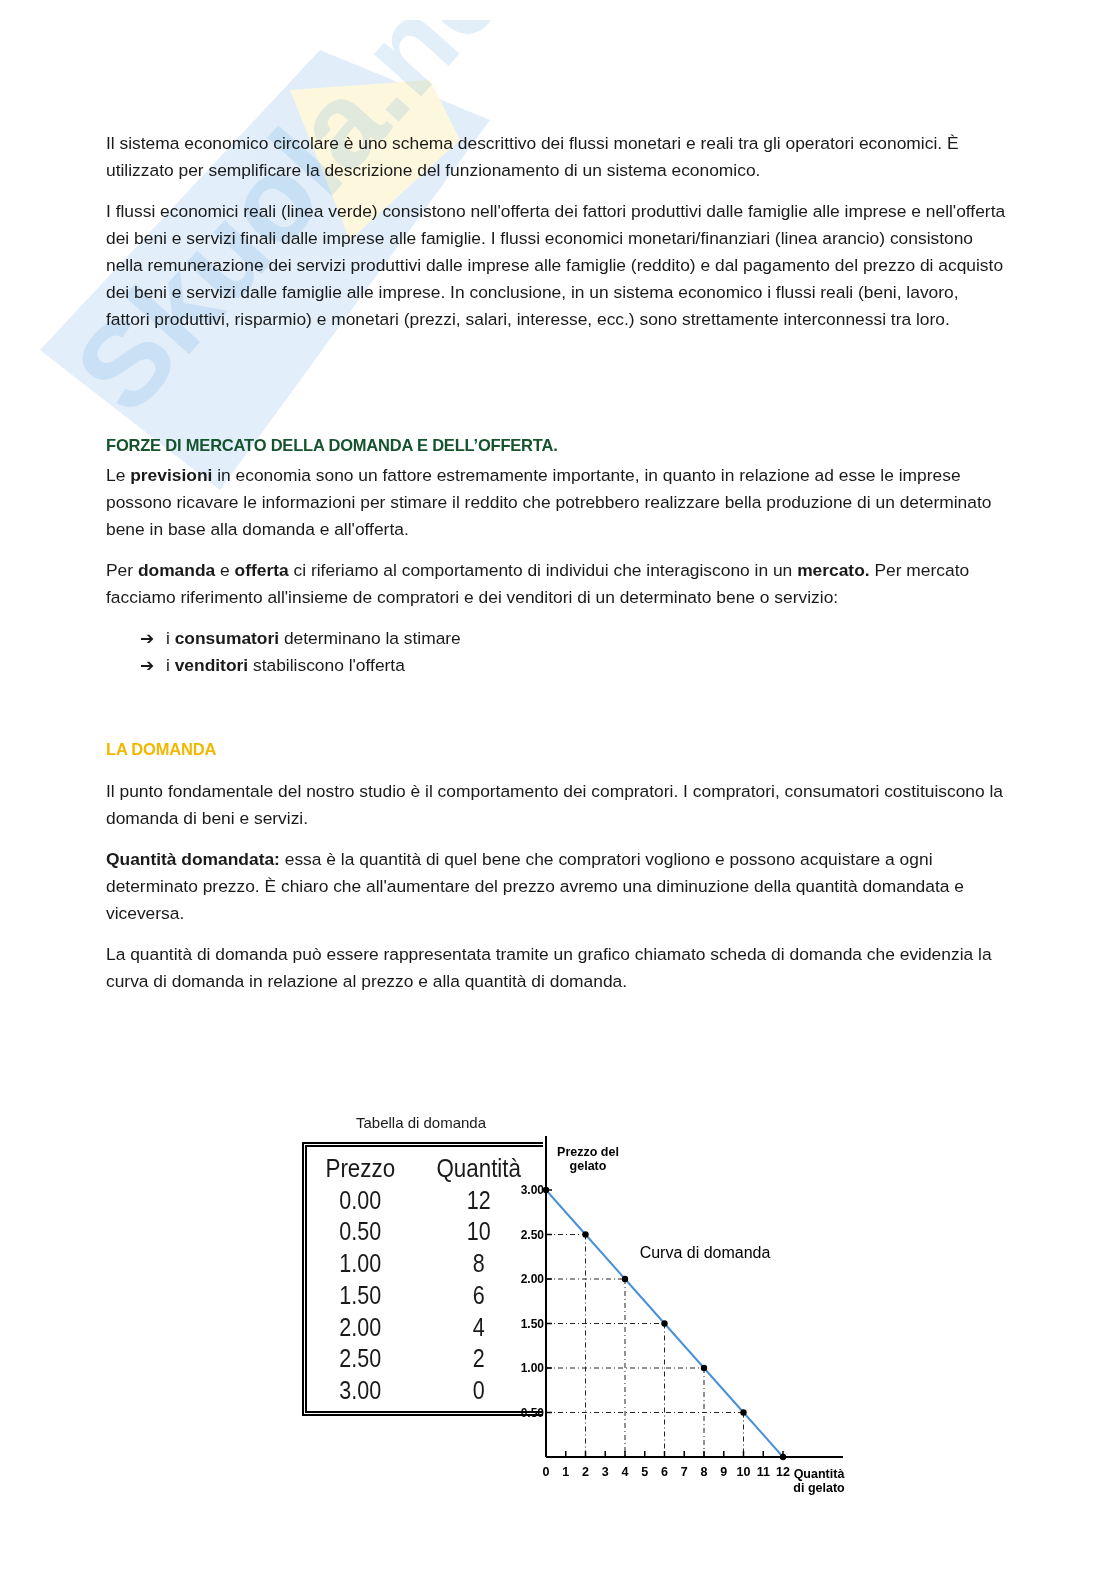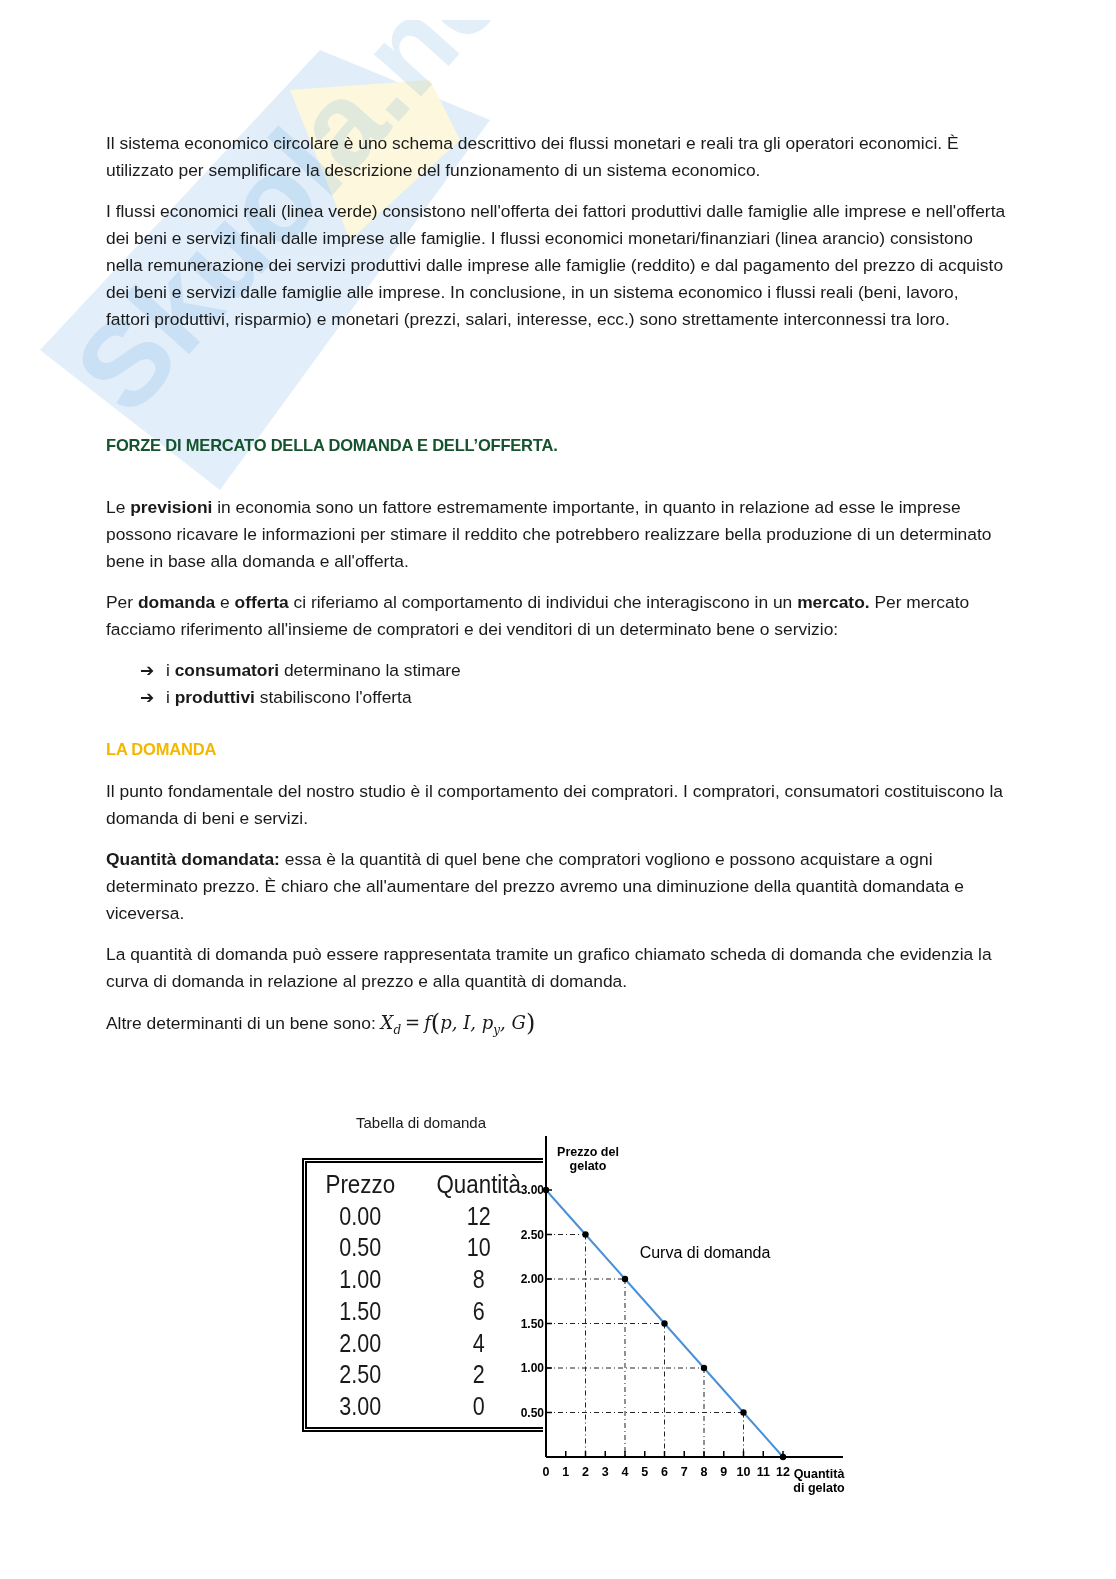"Le previsioni in economia sono" div.block { margin-top: 32px -> none }
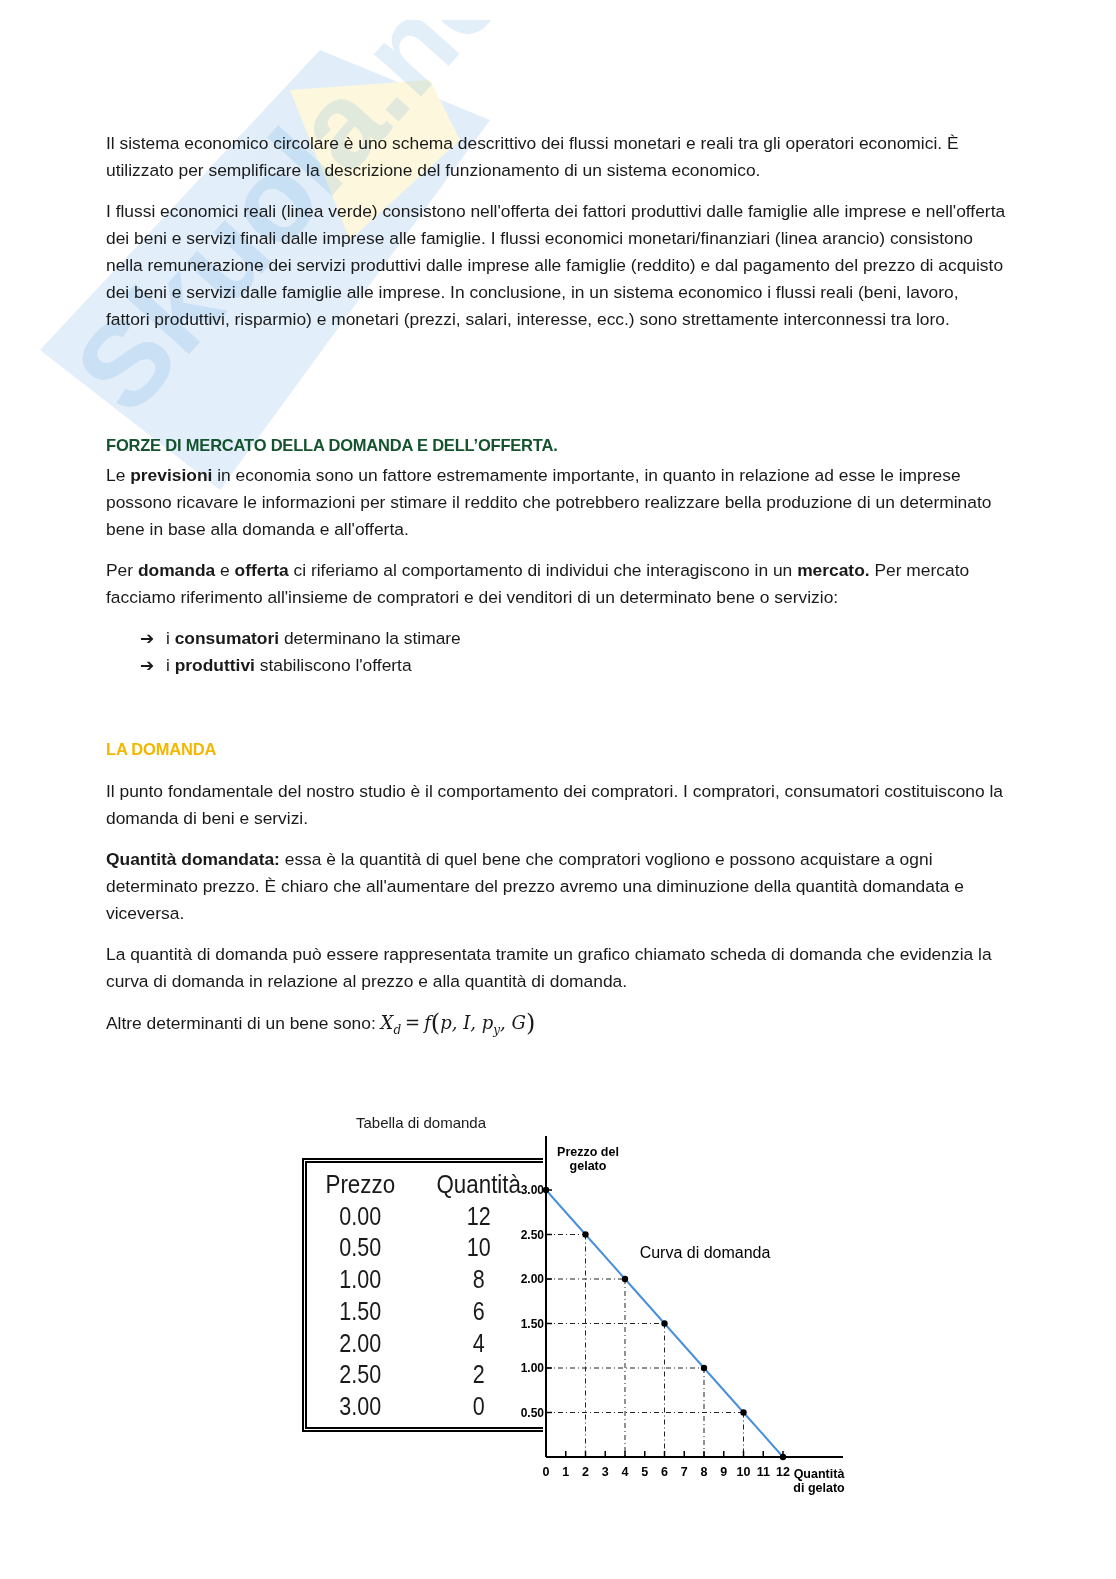"produttivi" b { text: produttivi -> venditori }
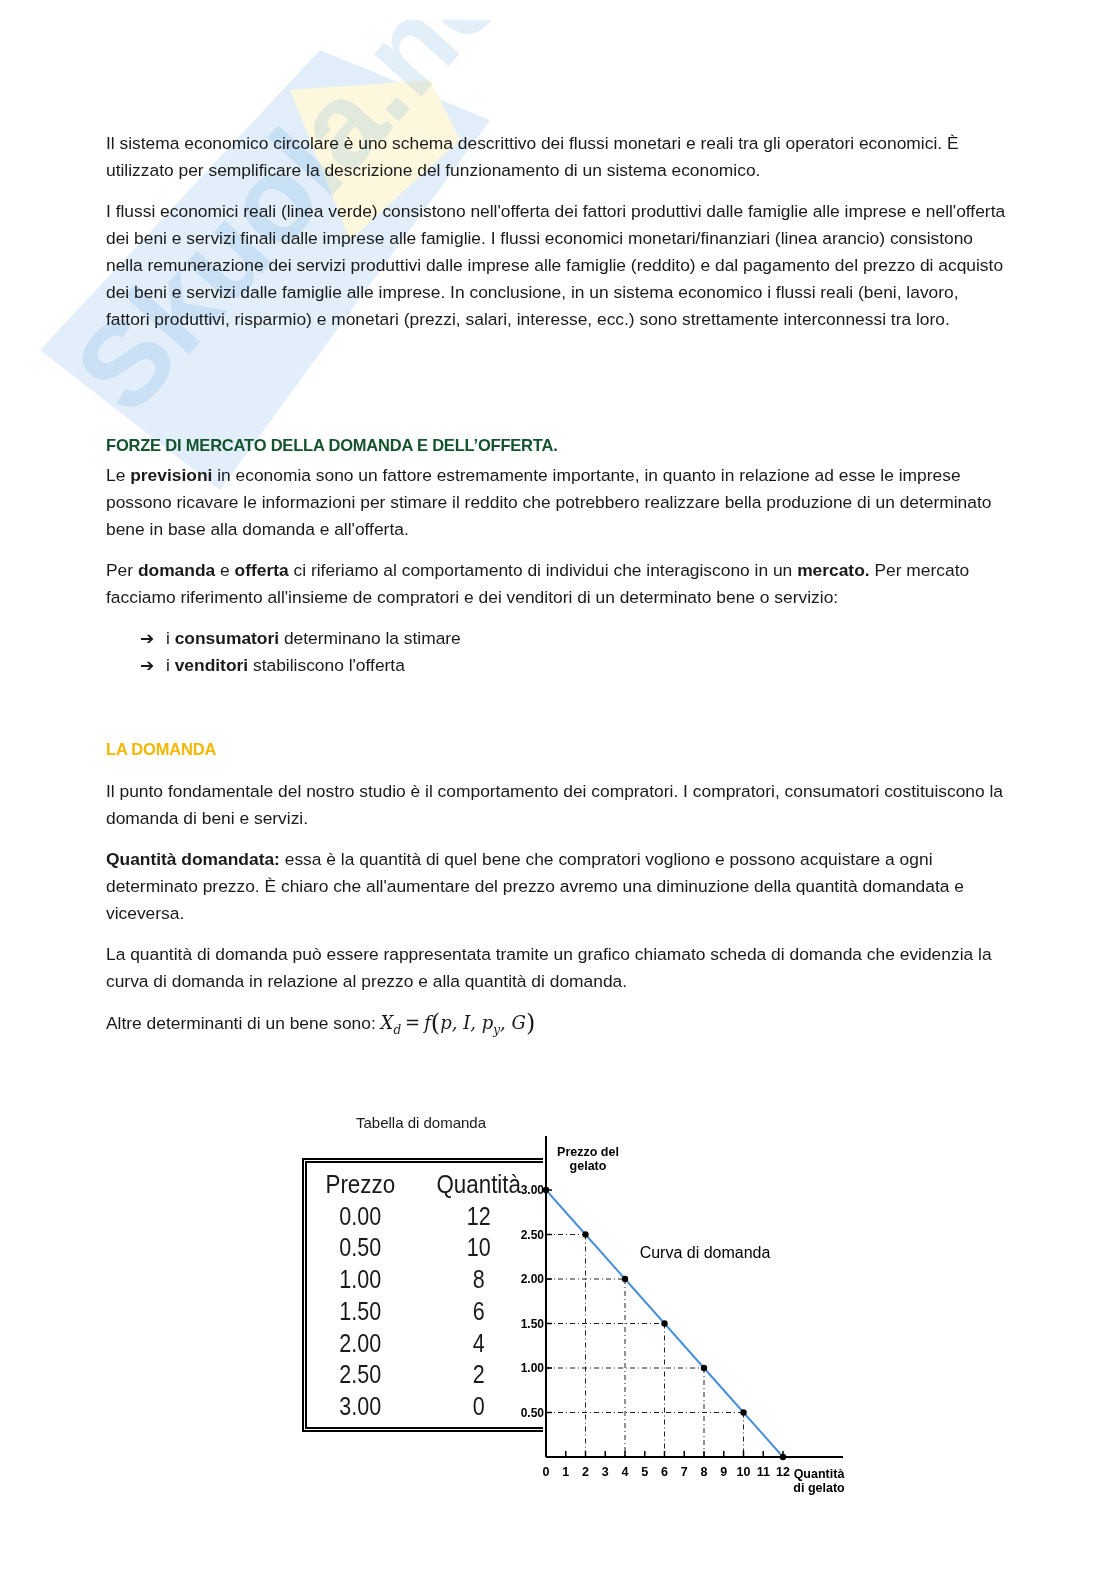"Altre determinanti di un bene" p { html: <p> <span>Altre determinanti di un bene sono: </span><span><span>X</span><sub>d</sub><span>=</span><span>f</span><span>(</span><span>p, I, p</span><sub>y</sub><span>, G</span><span>)</span></span> </p> -> none }
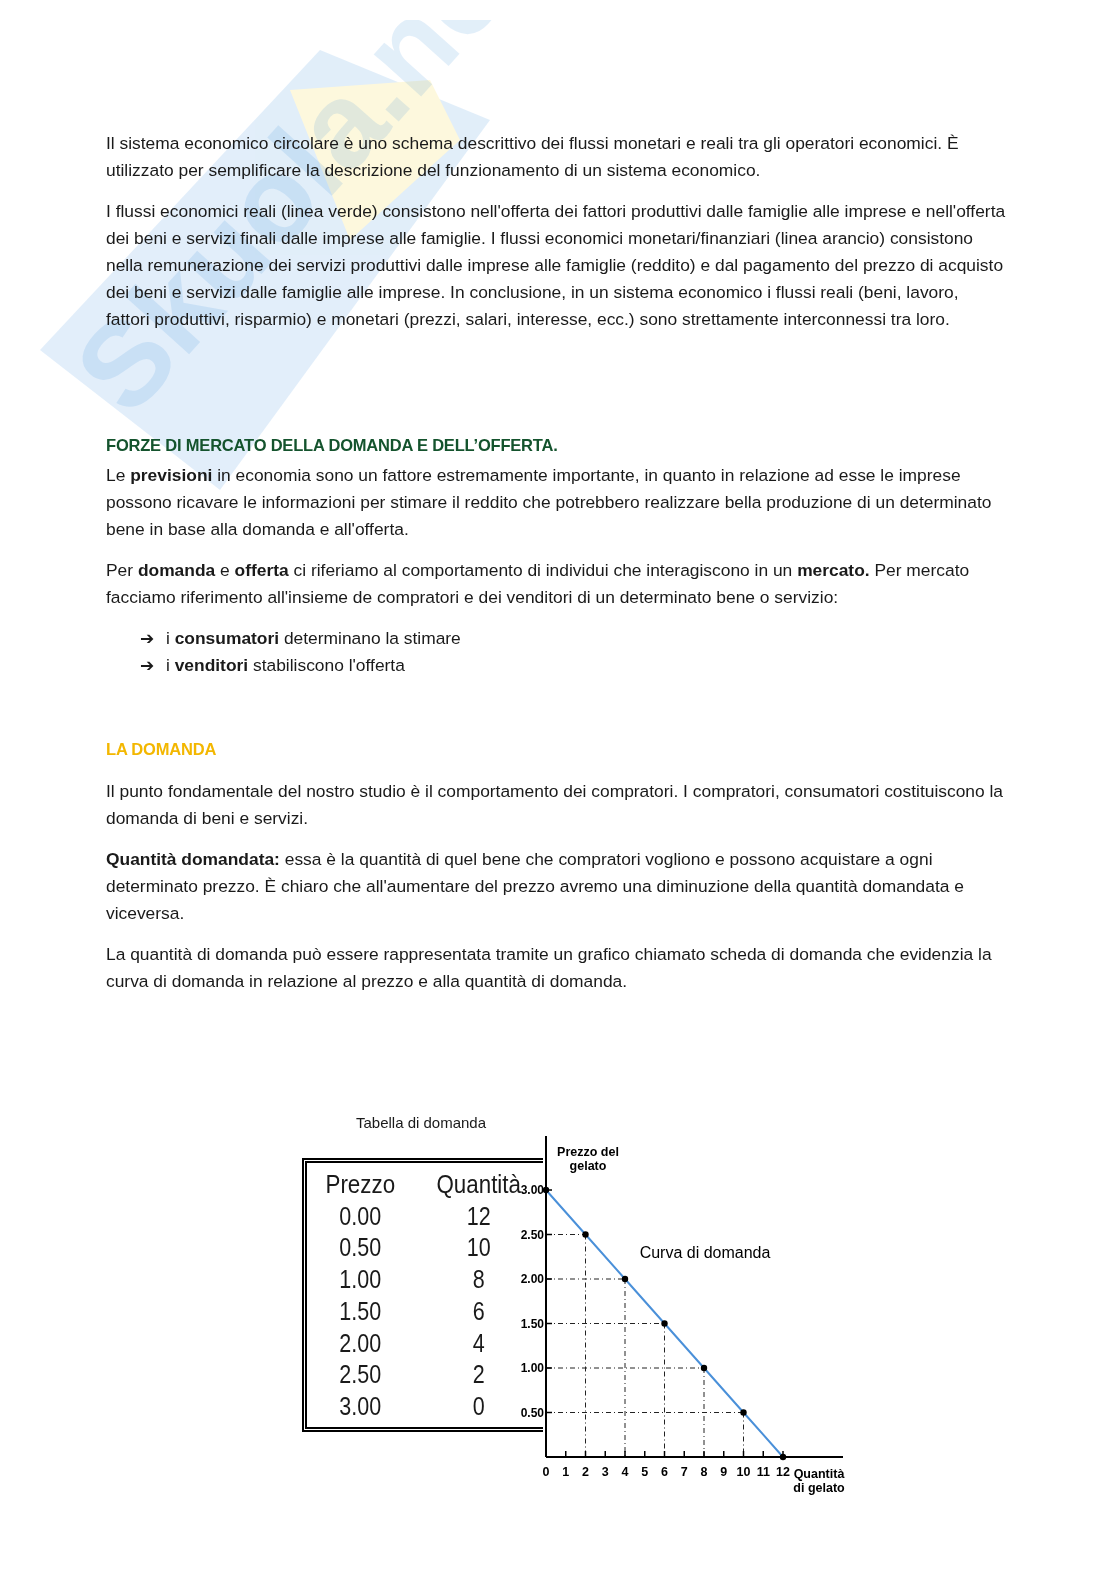"Prezzo" .demand-table { margin-top: 20px -> 4px }
